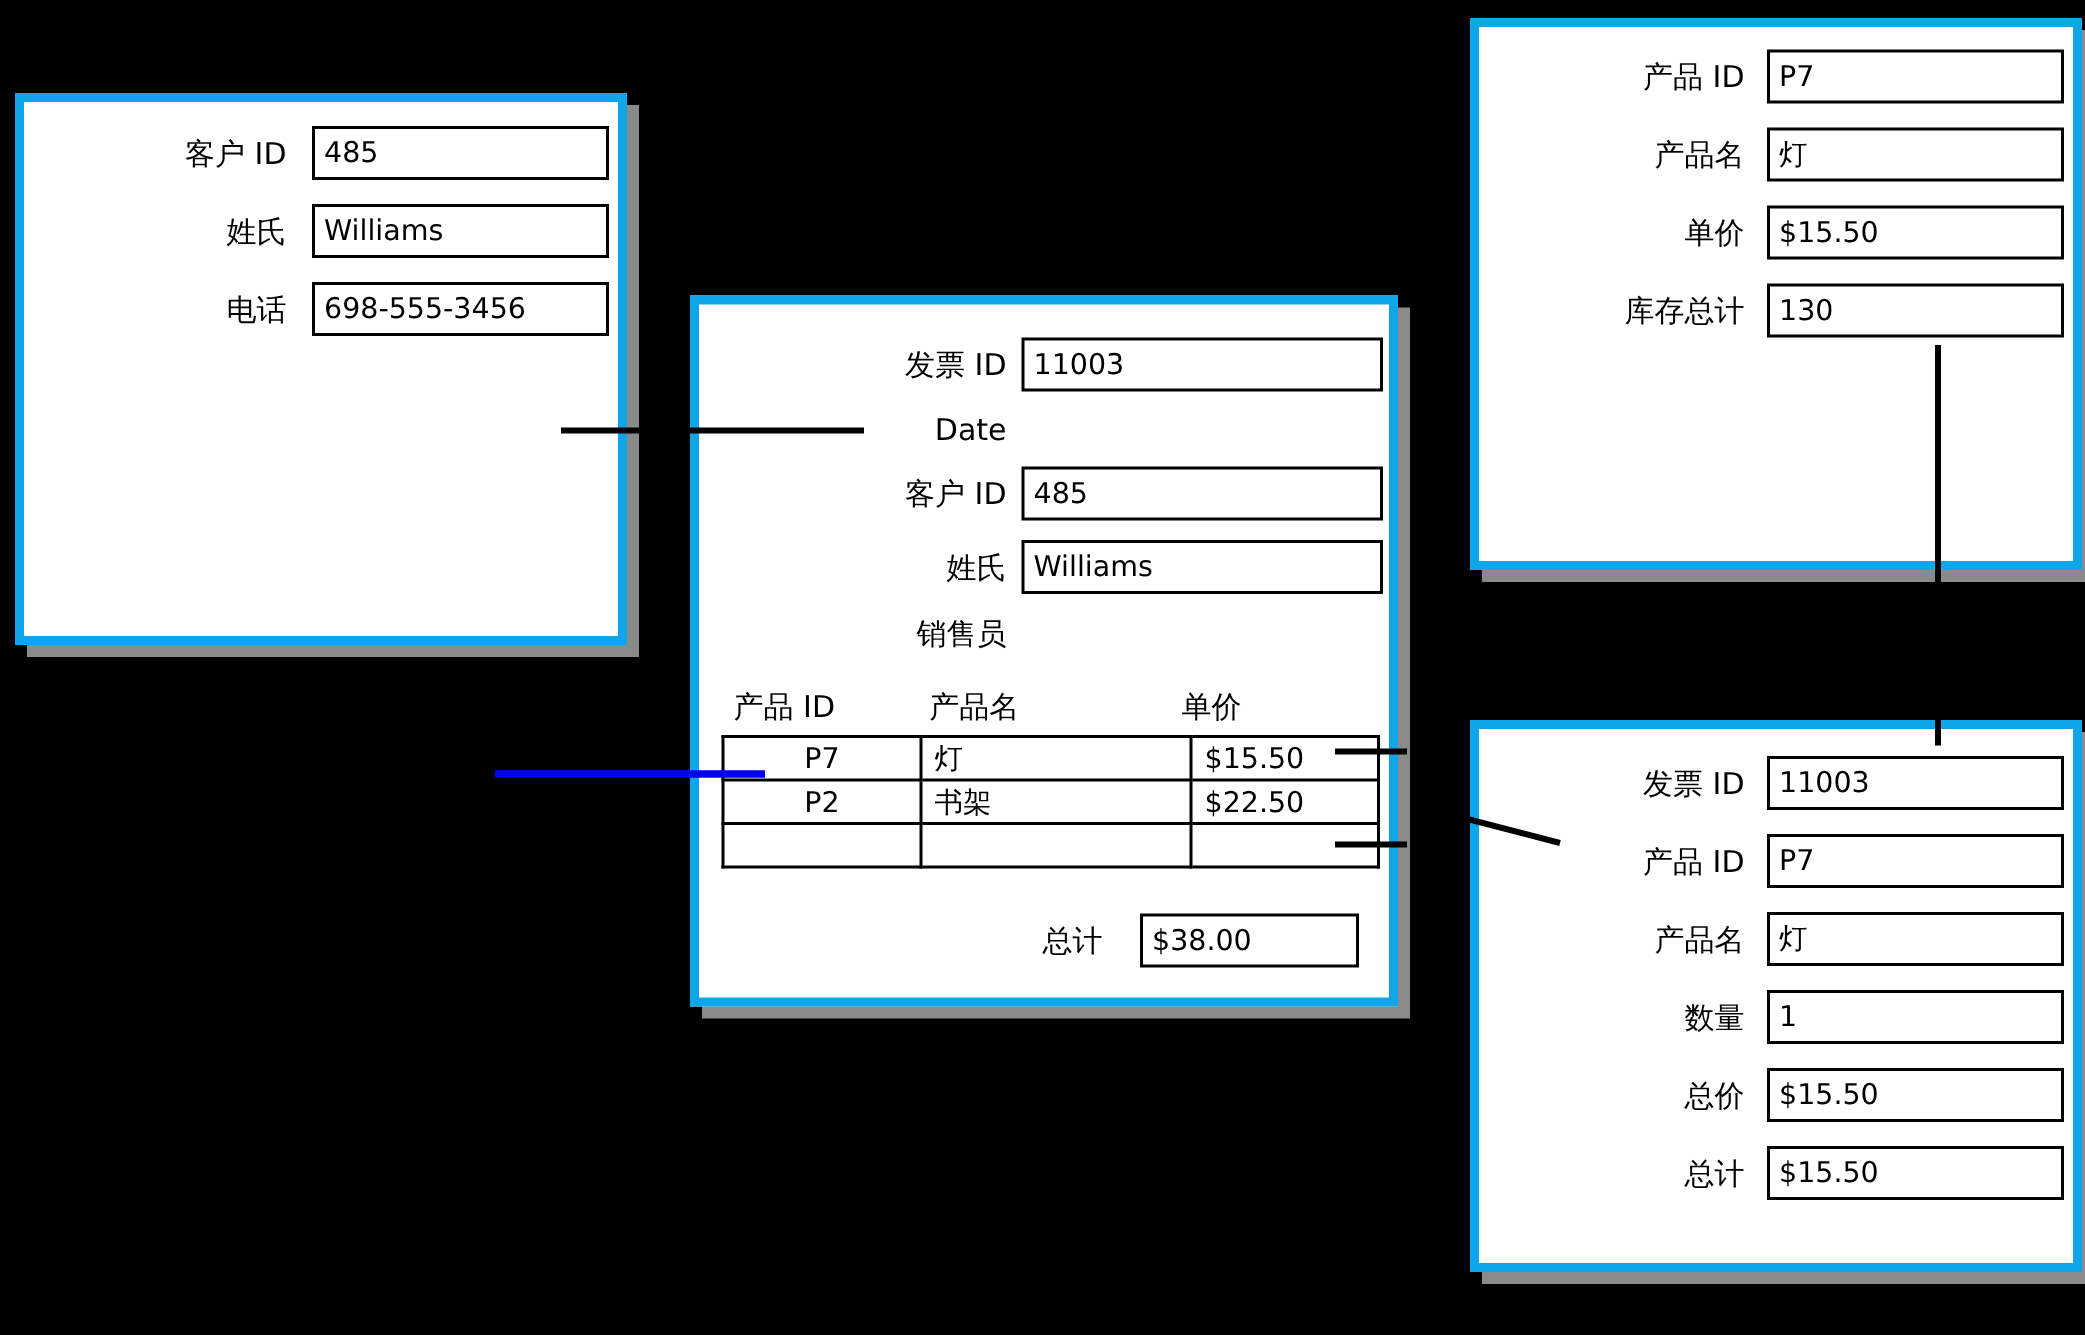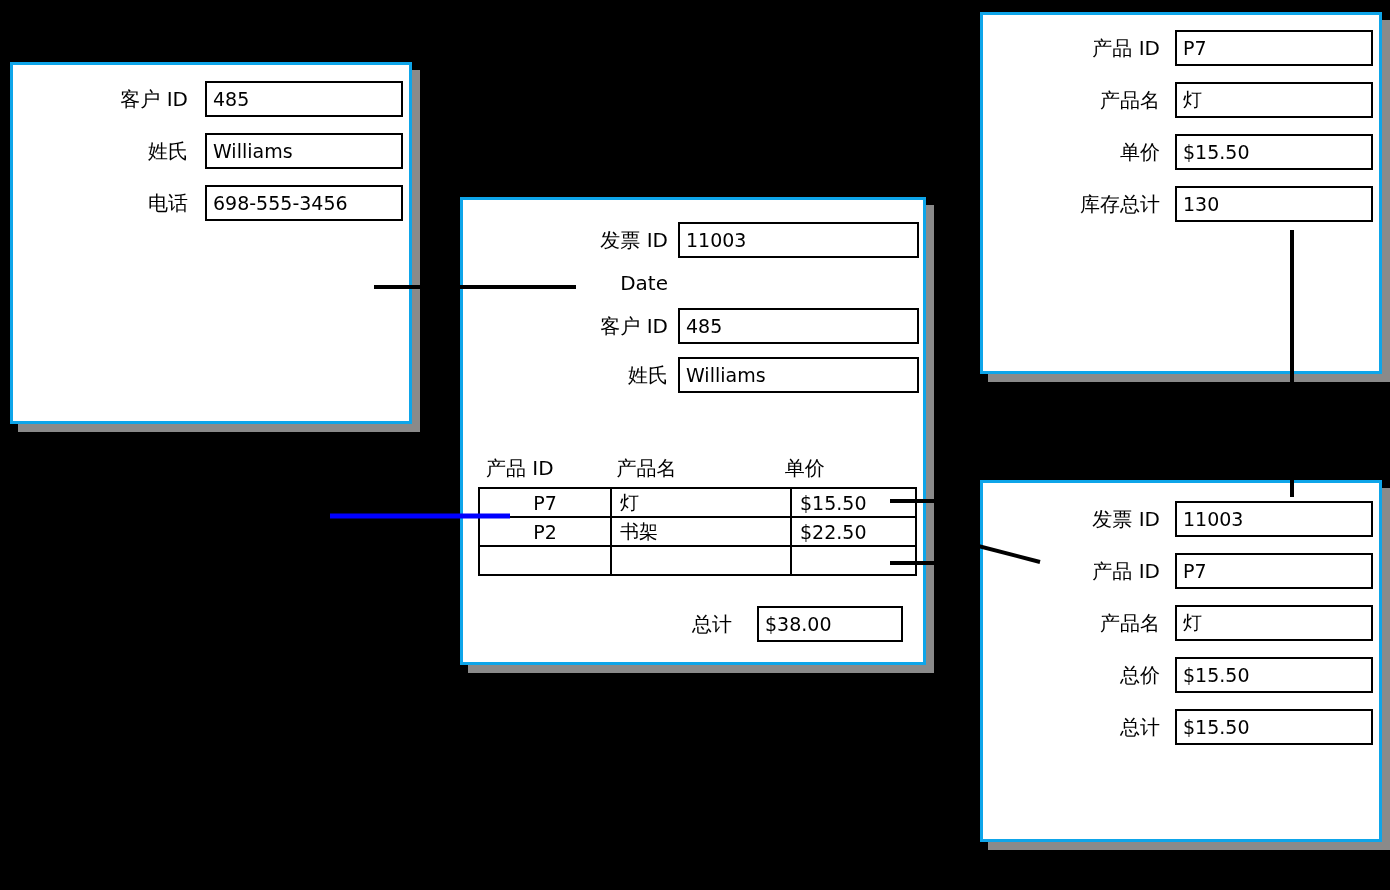"产品 ID" .panel { border: 3px solid #0ea5e9 -> 6px solid #0ea5e9 }
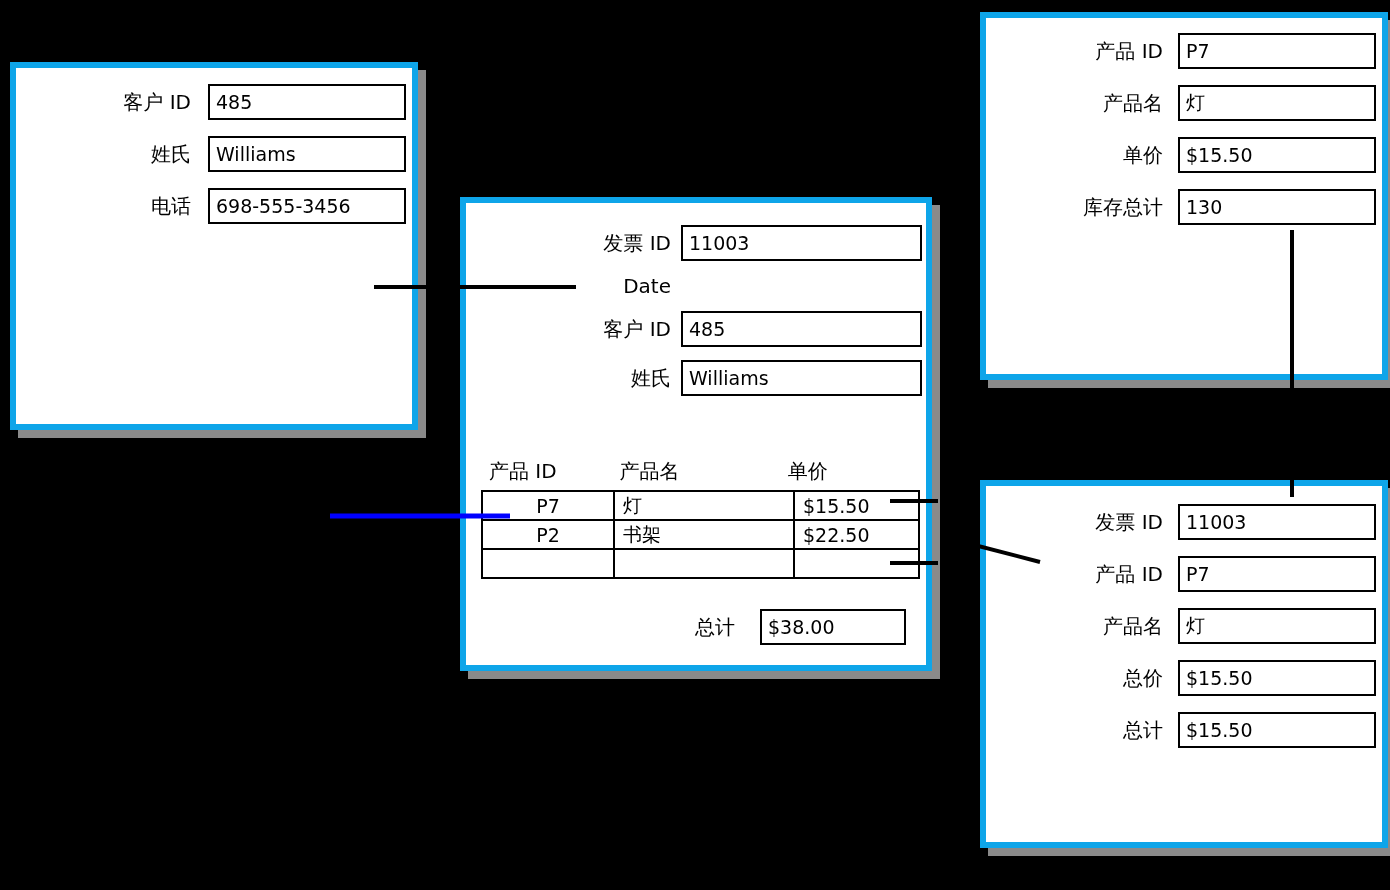"销售员" span.lbl { html: none -> <span>销售员</span> }
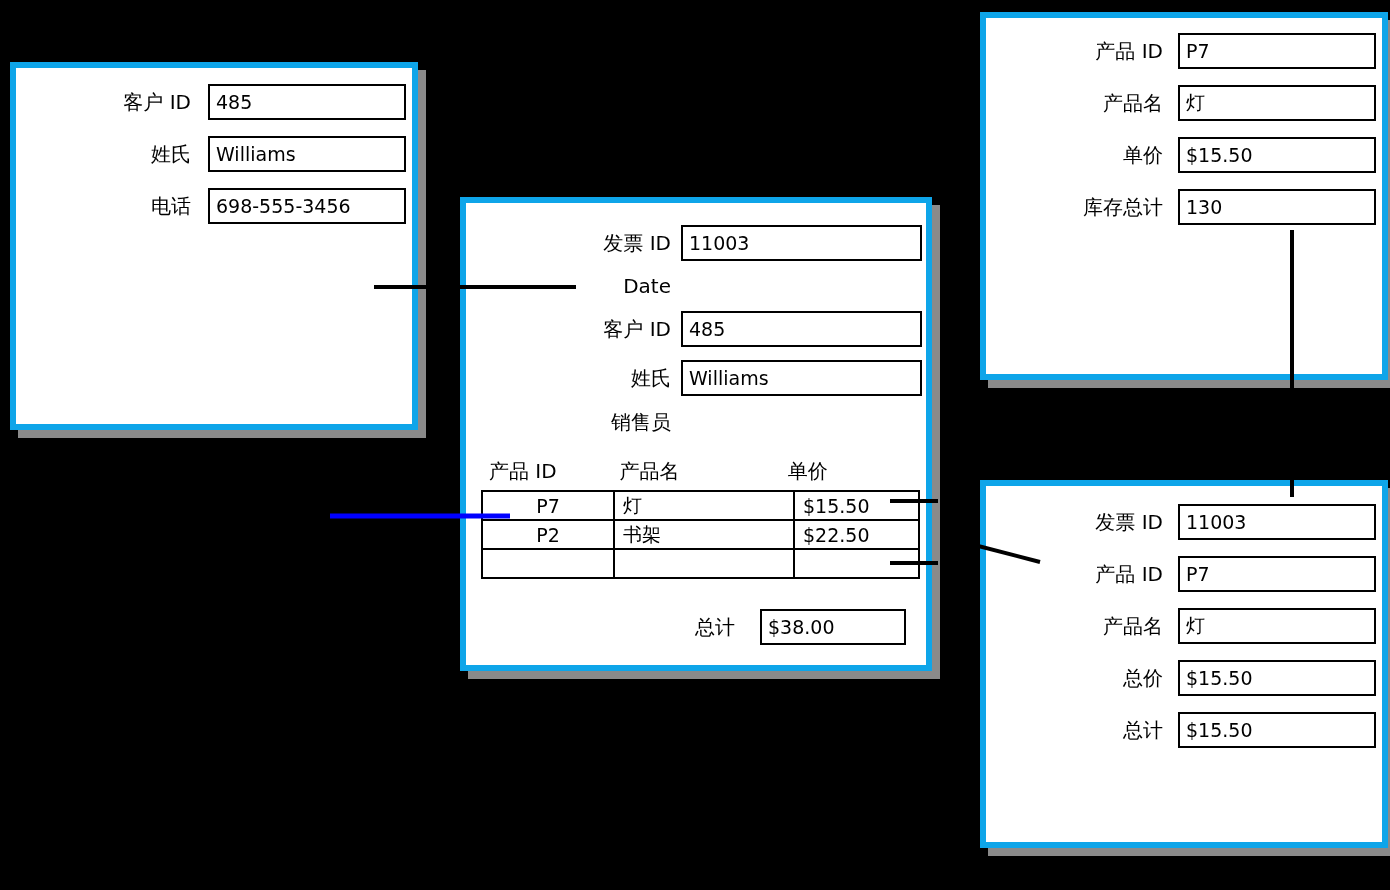"数量" div.frow { html: none -> <div> <span>数量</span> <span>1</span> </div> }
